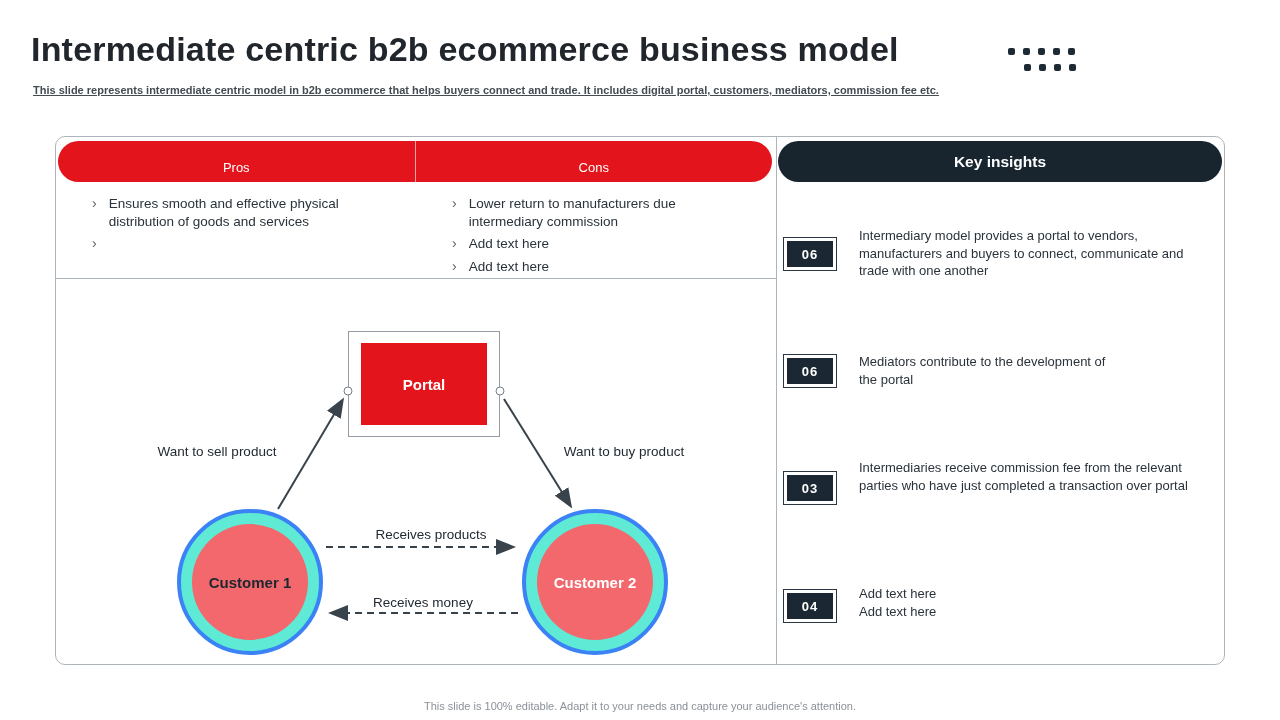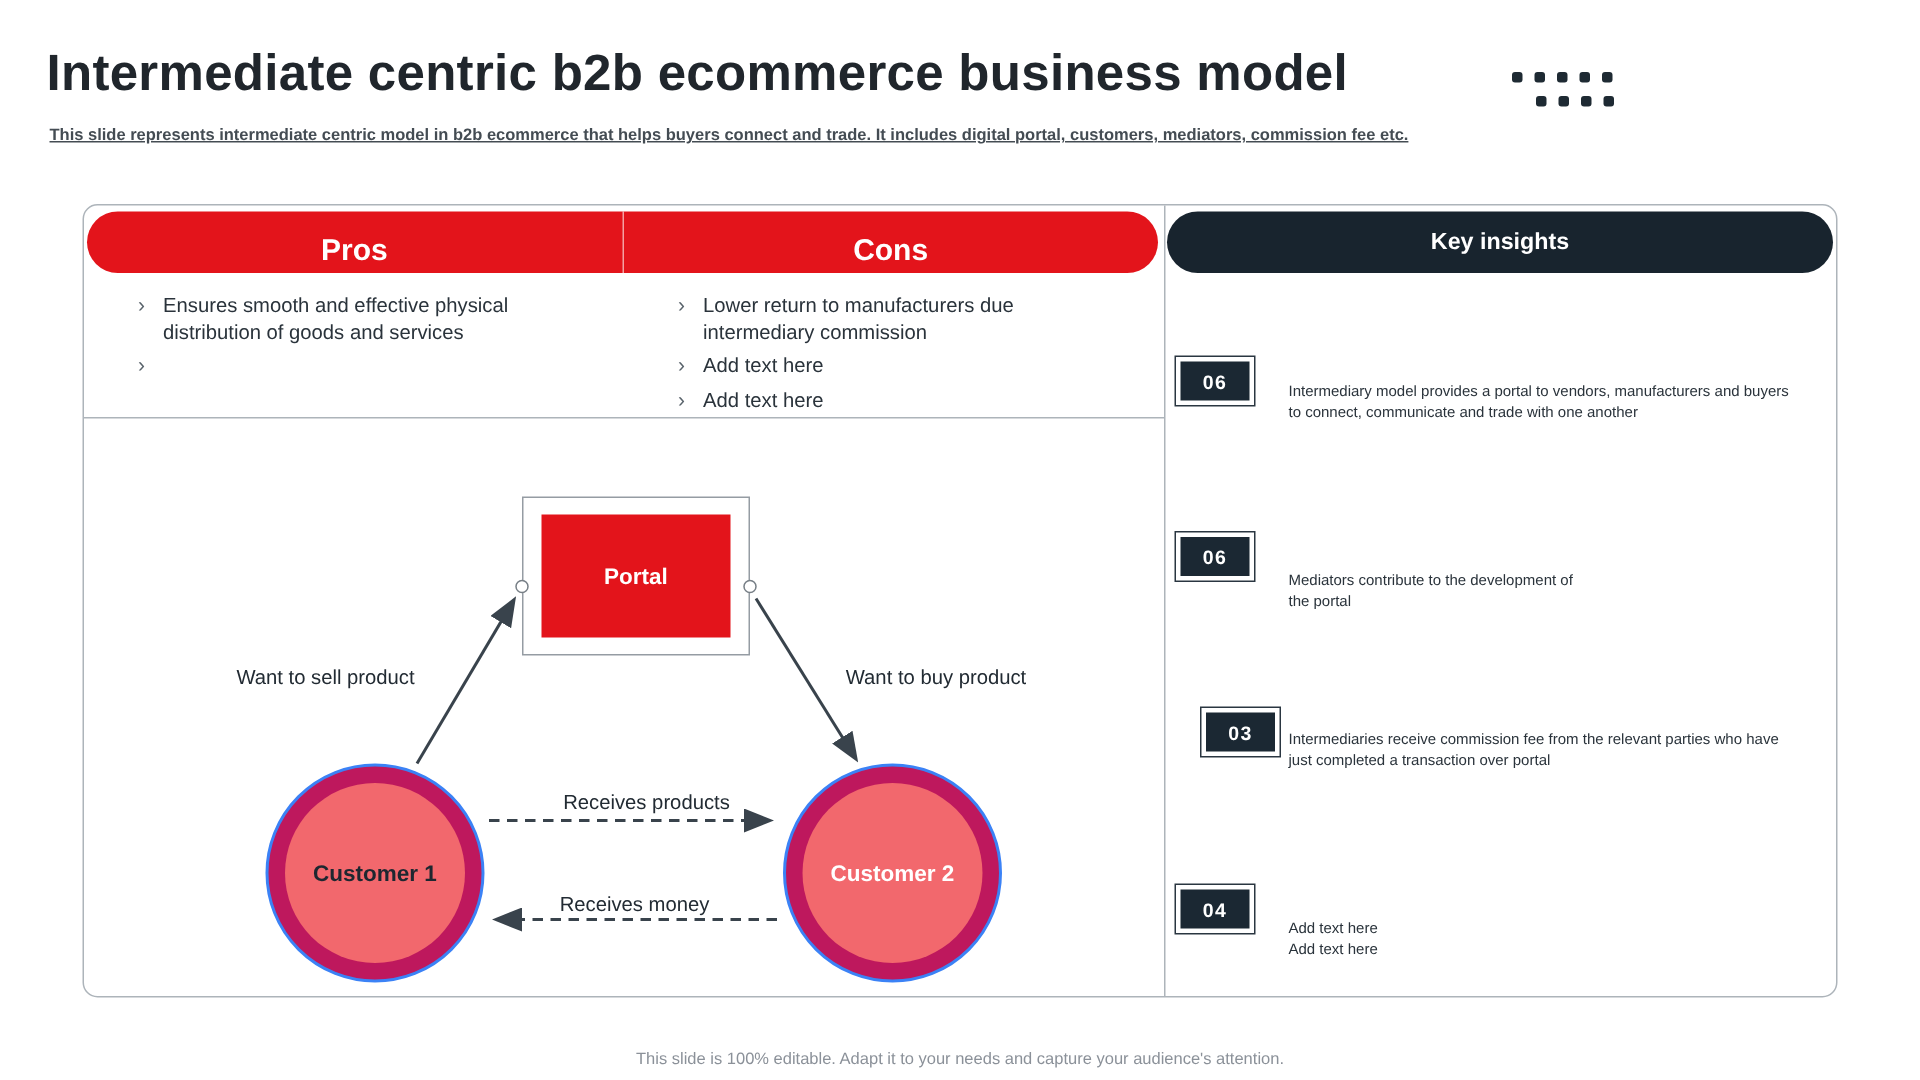"Pros" .red-header .half { font-size: 20px -> 13px; font-weight: 700 -> 400 }
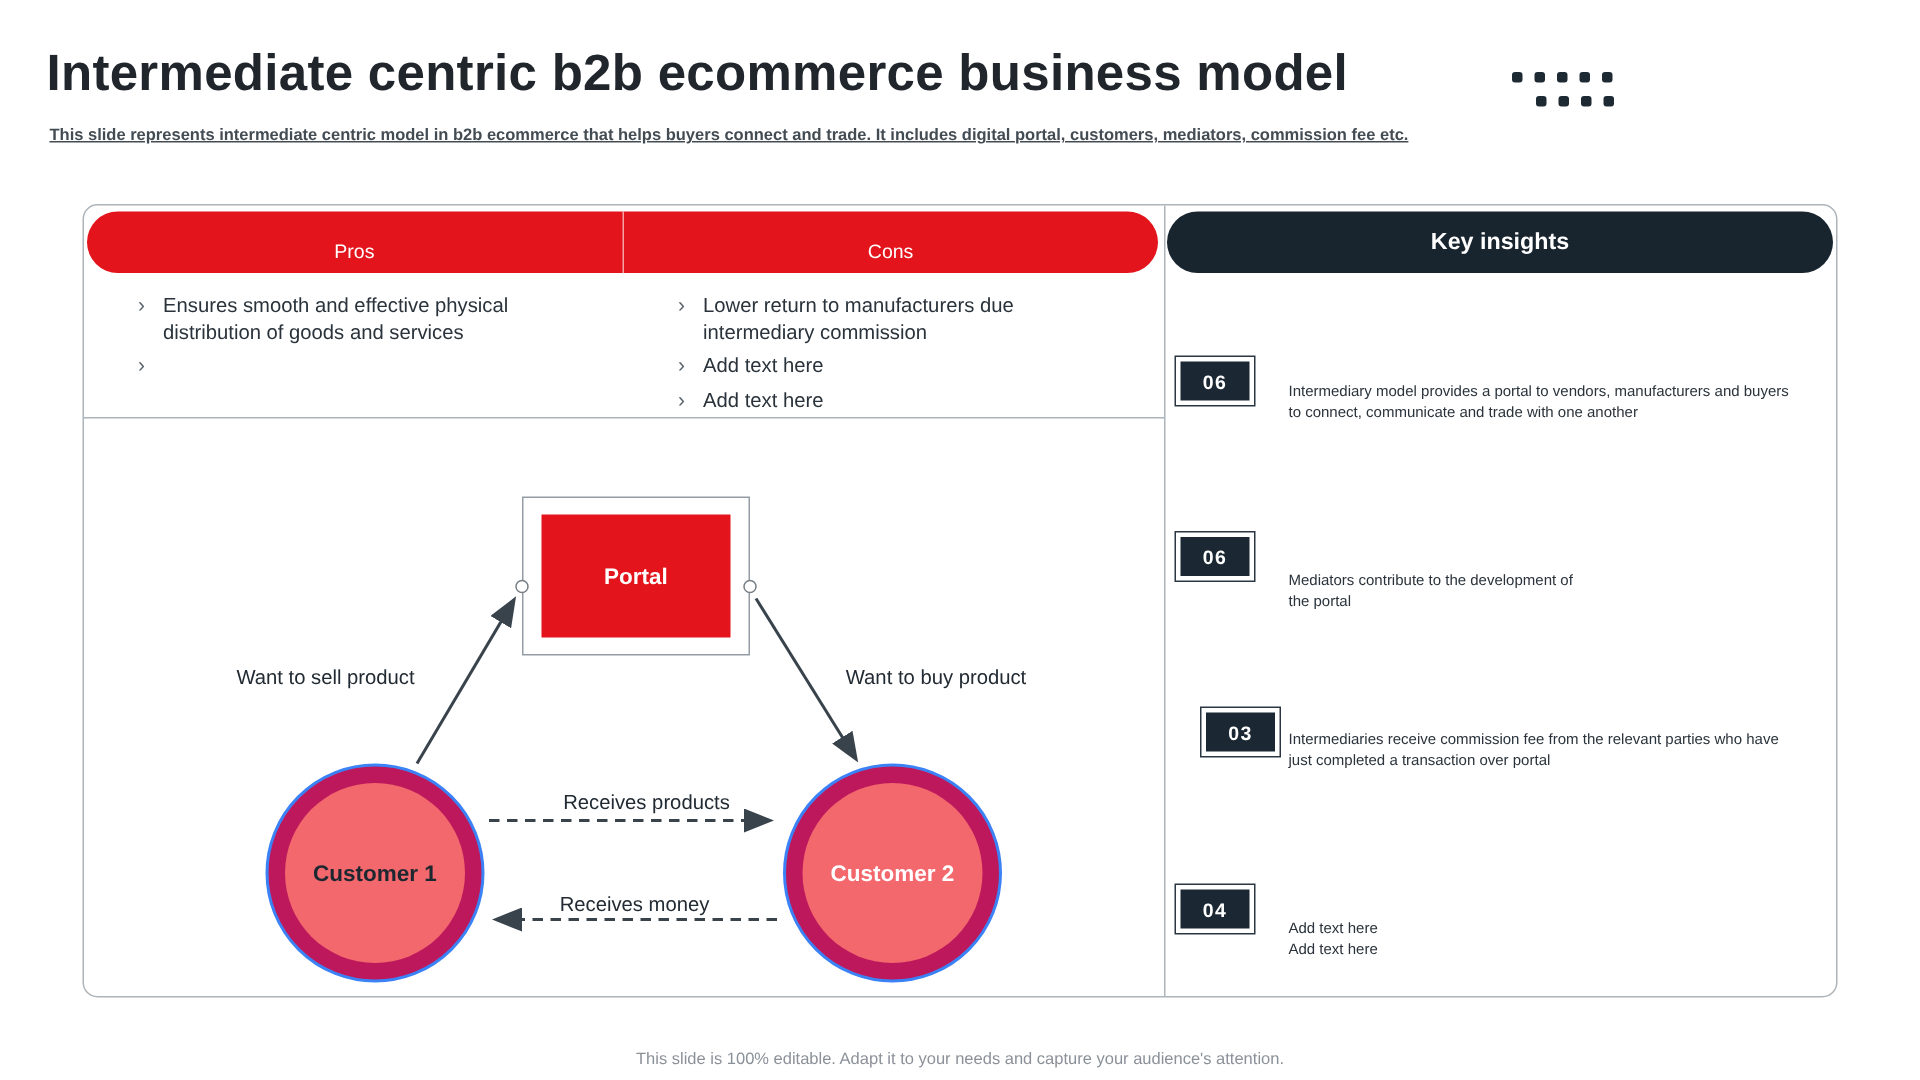"Intermediary model provides a portal" .insight-text { font-size: 10px -> 13px; margin-top: 28px -> none }
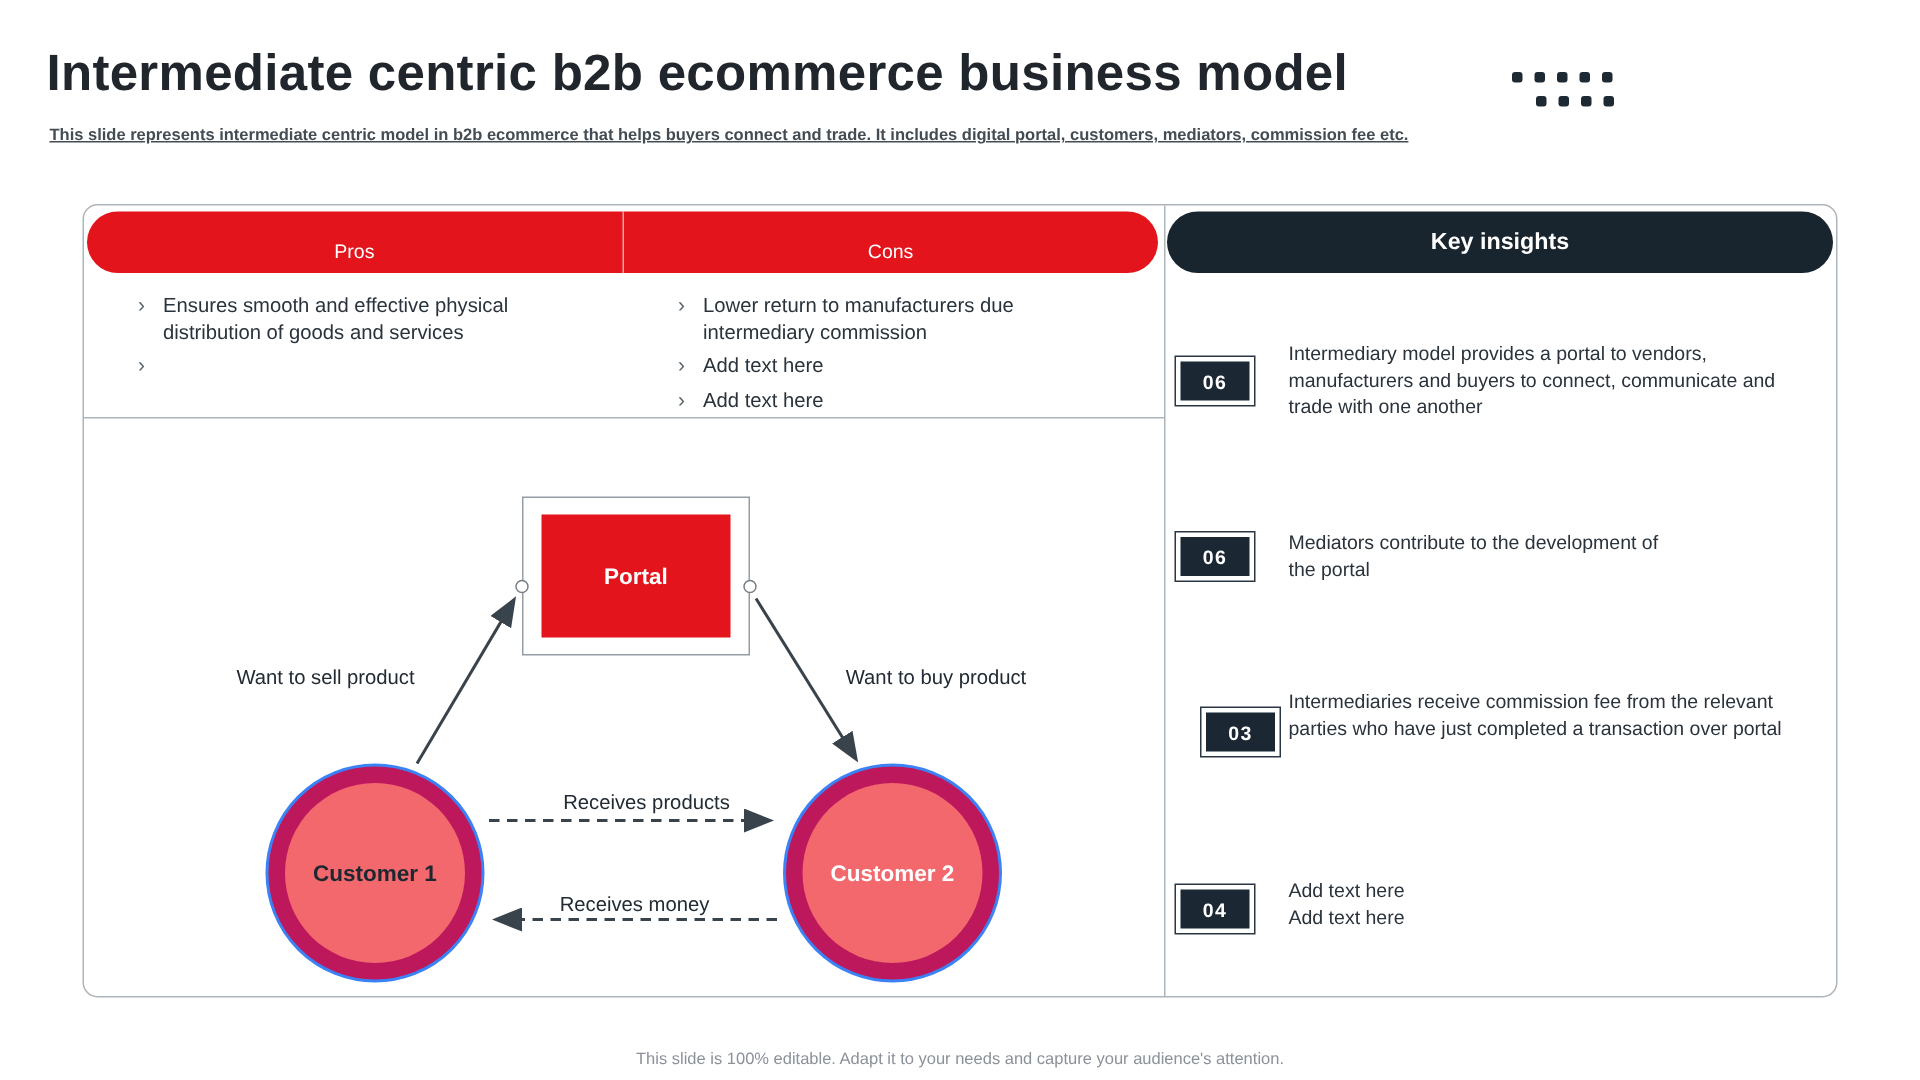"03" .badge.b3 { margin-left: 17px -> none }
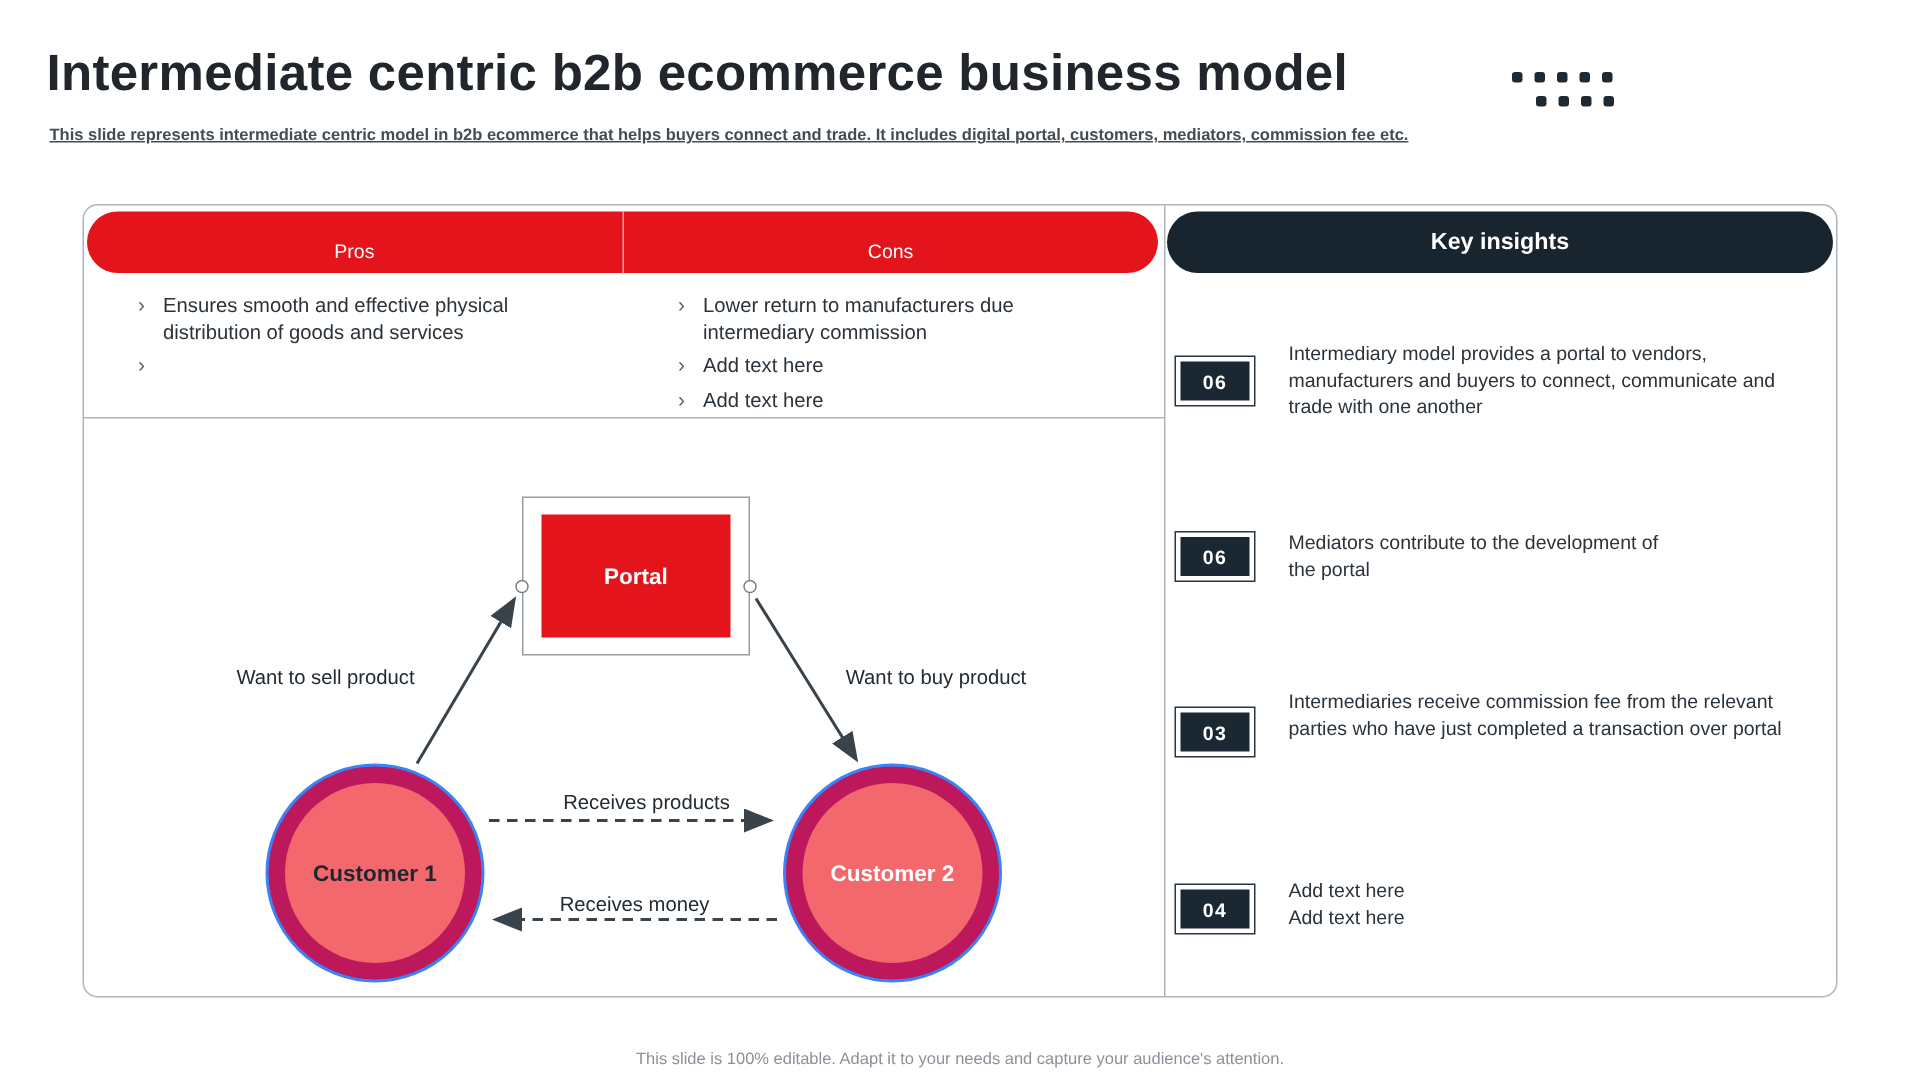"Customer 1" .customer { background: #be185d -> #5eead4; border: 2px solid #3b82f6 -> 4px solid #3b82f6 }
